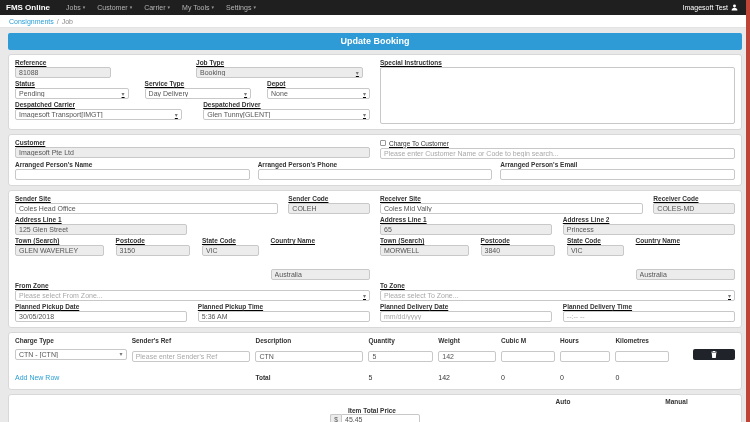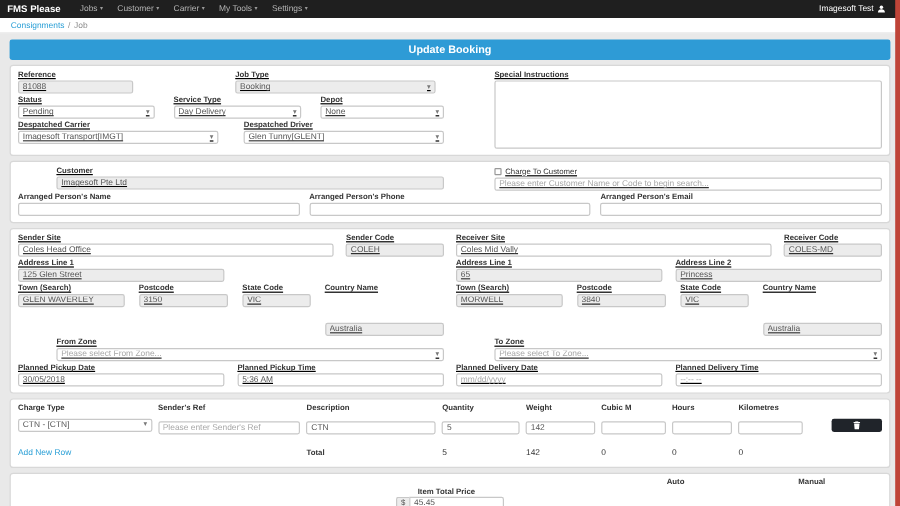"FMS Please" span.brand { text: Please -> Online }
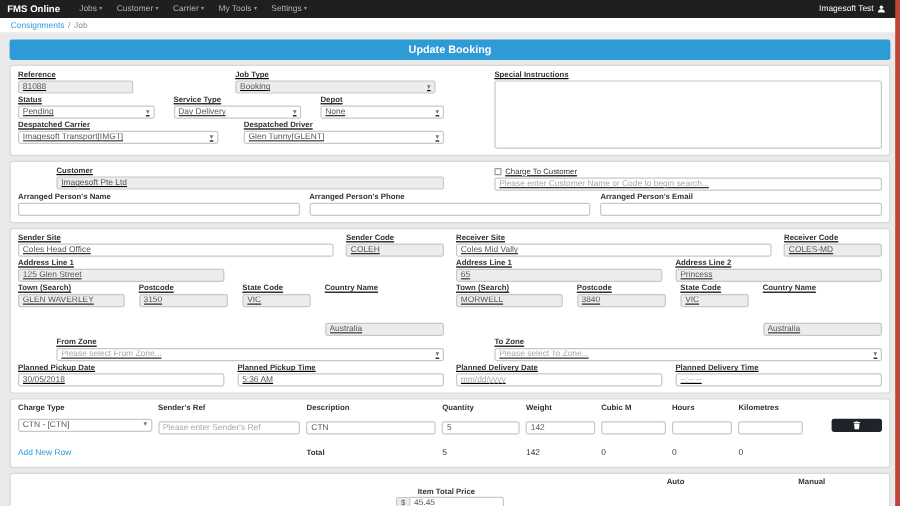"Imagesoft Pte Ltd" .f-full { margin-left: 32px -> none }
